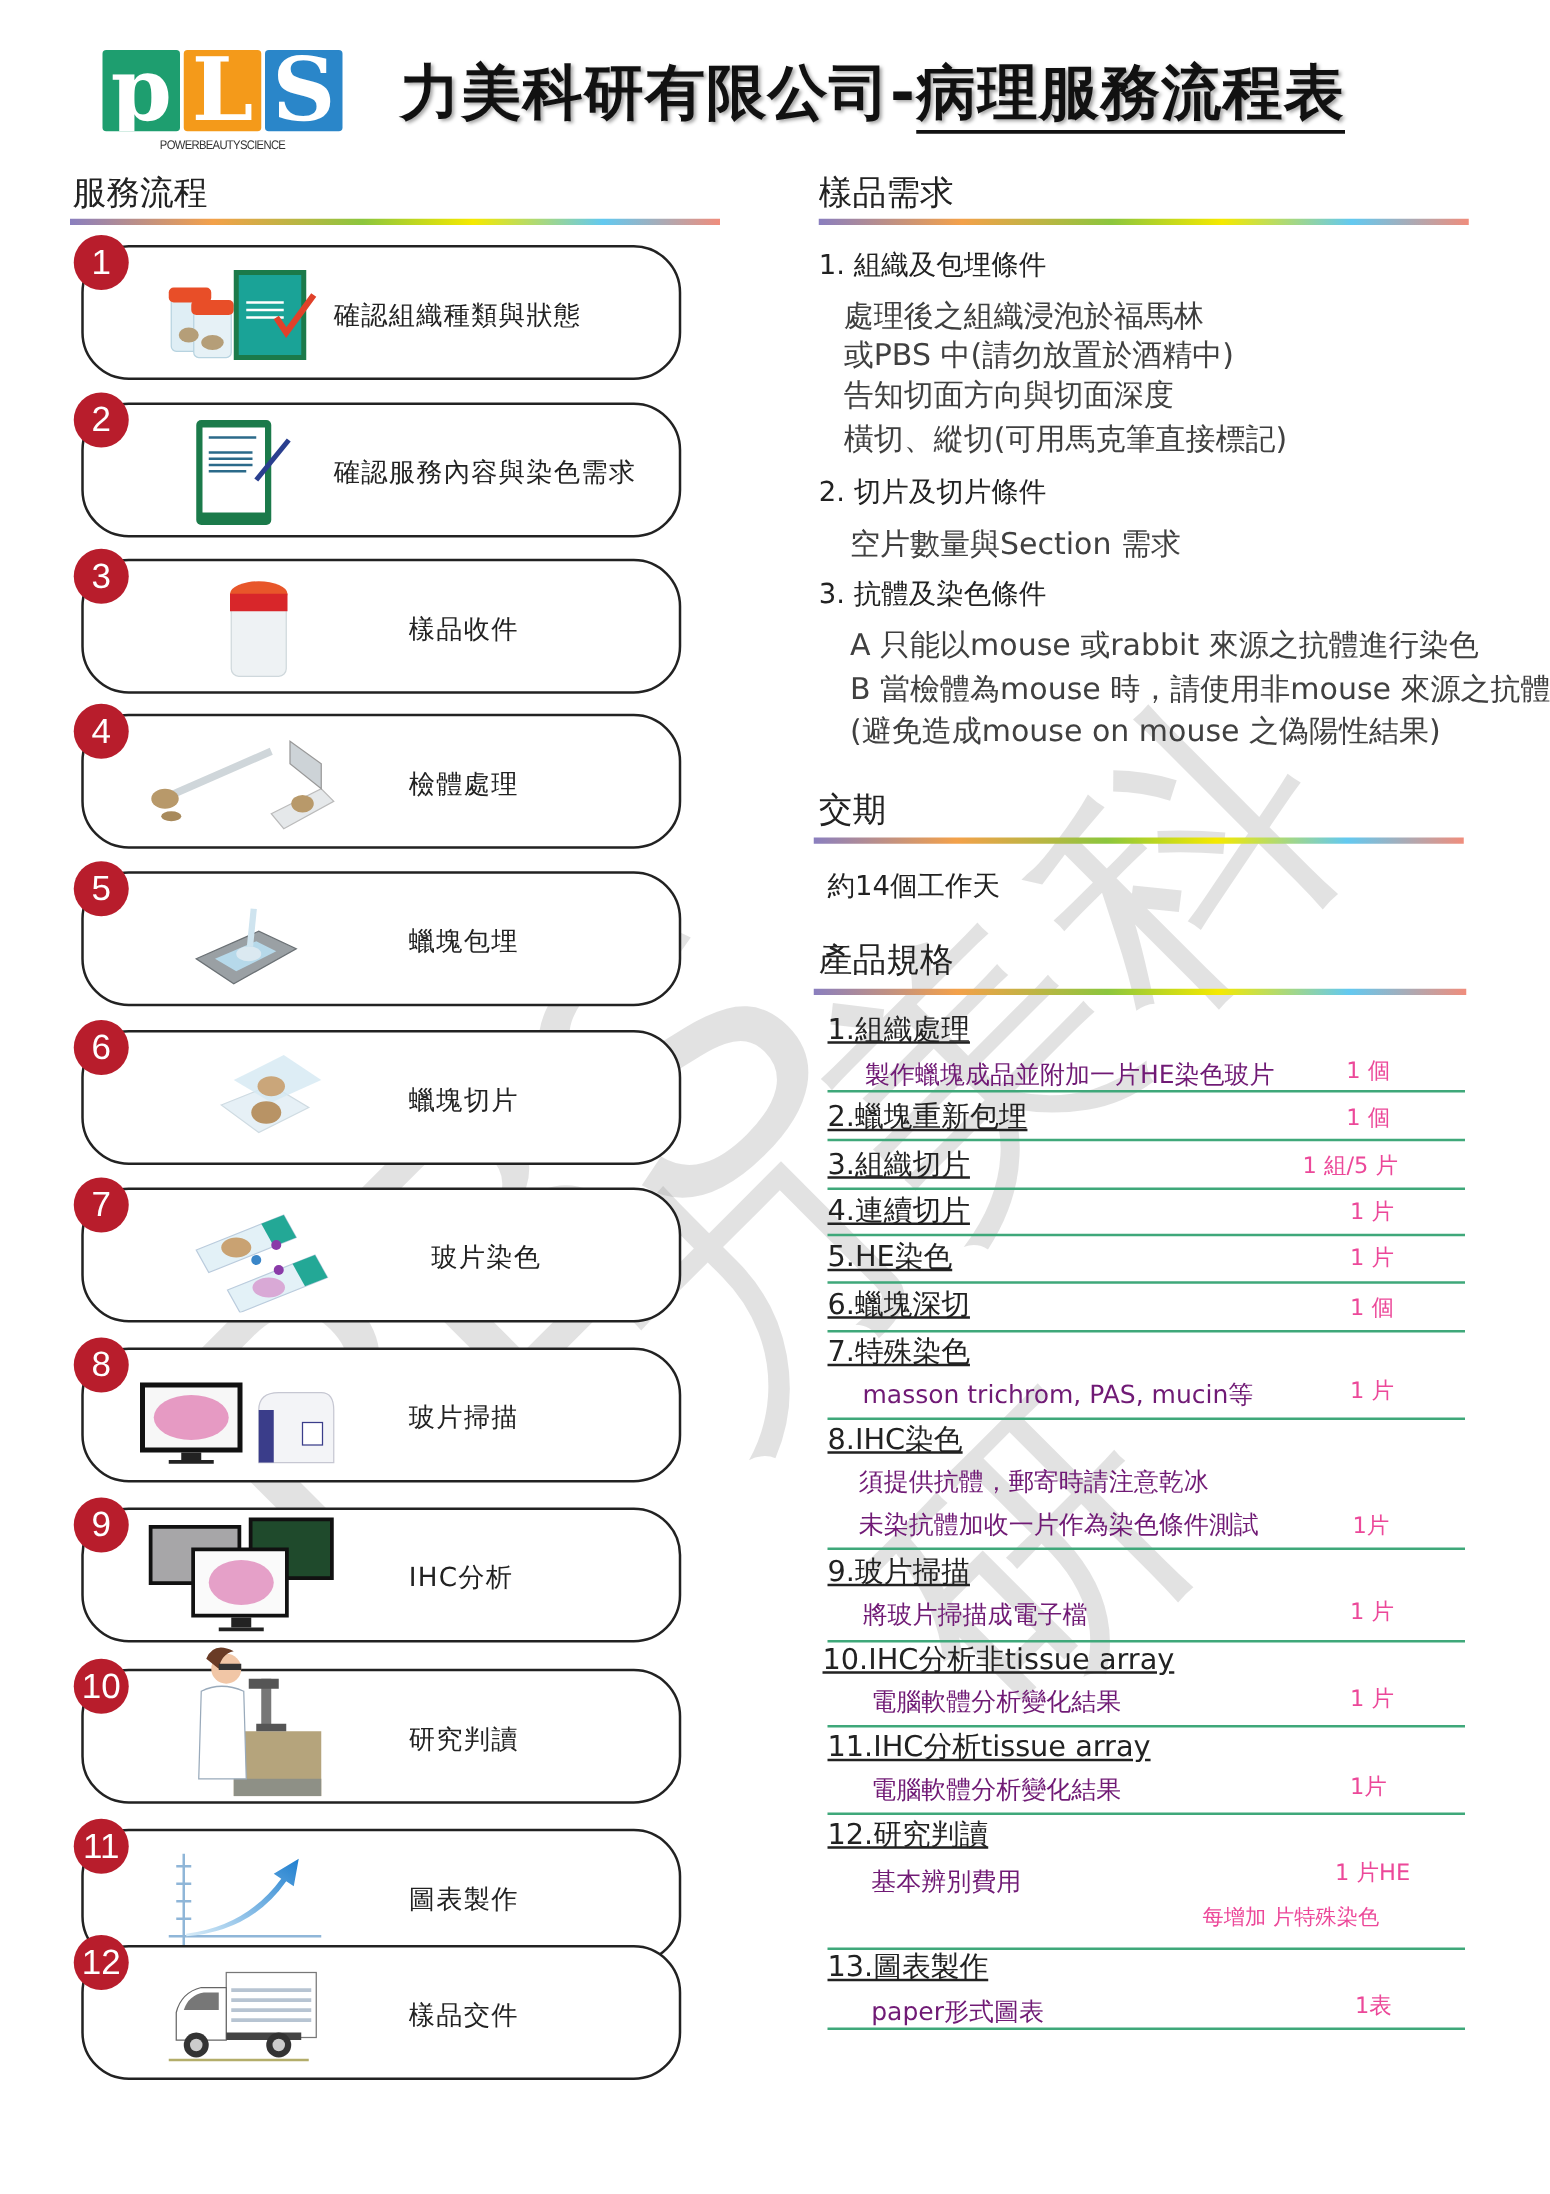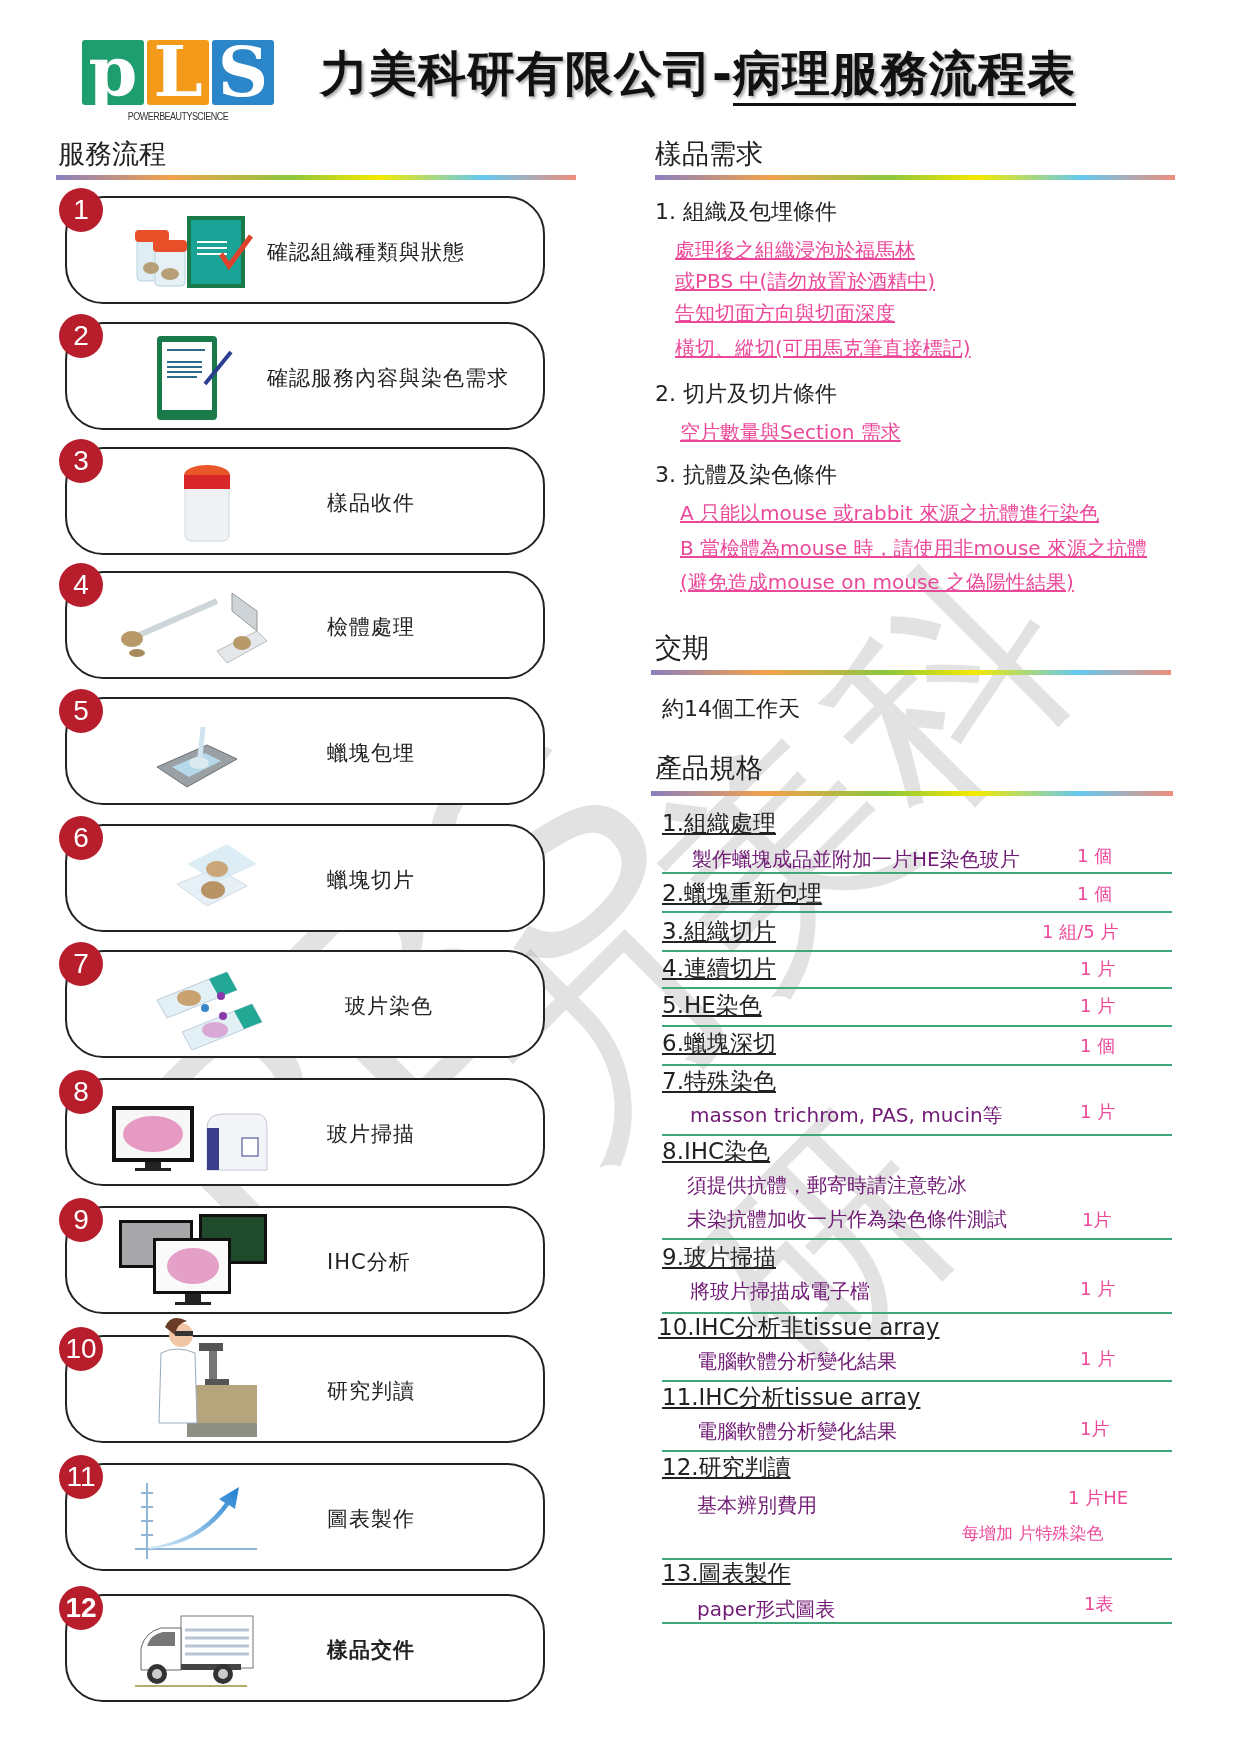"處理後之組織浸泡於福馬林" .req-sub { color: #ec4899 -> #404040; font-size: 20px -> 24px; text-decoration: underline -> none }
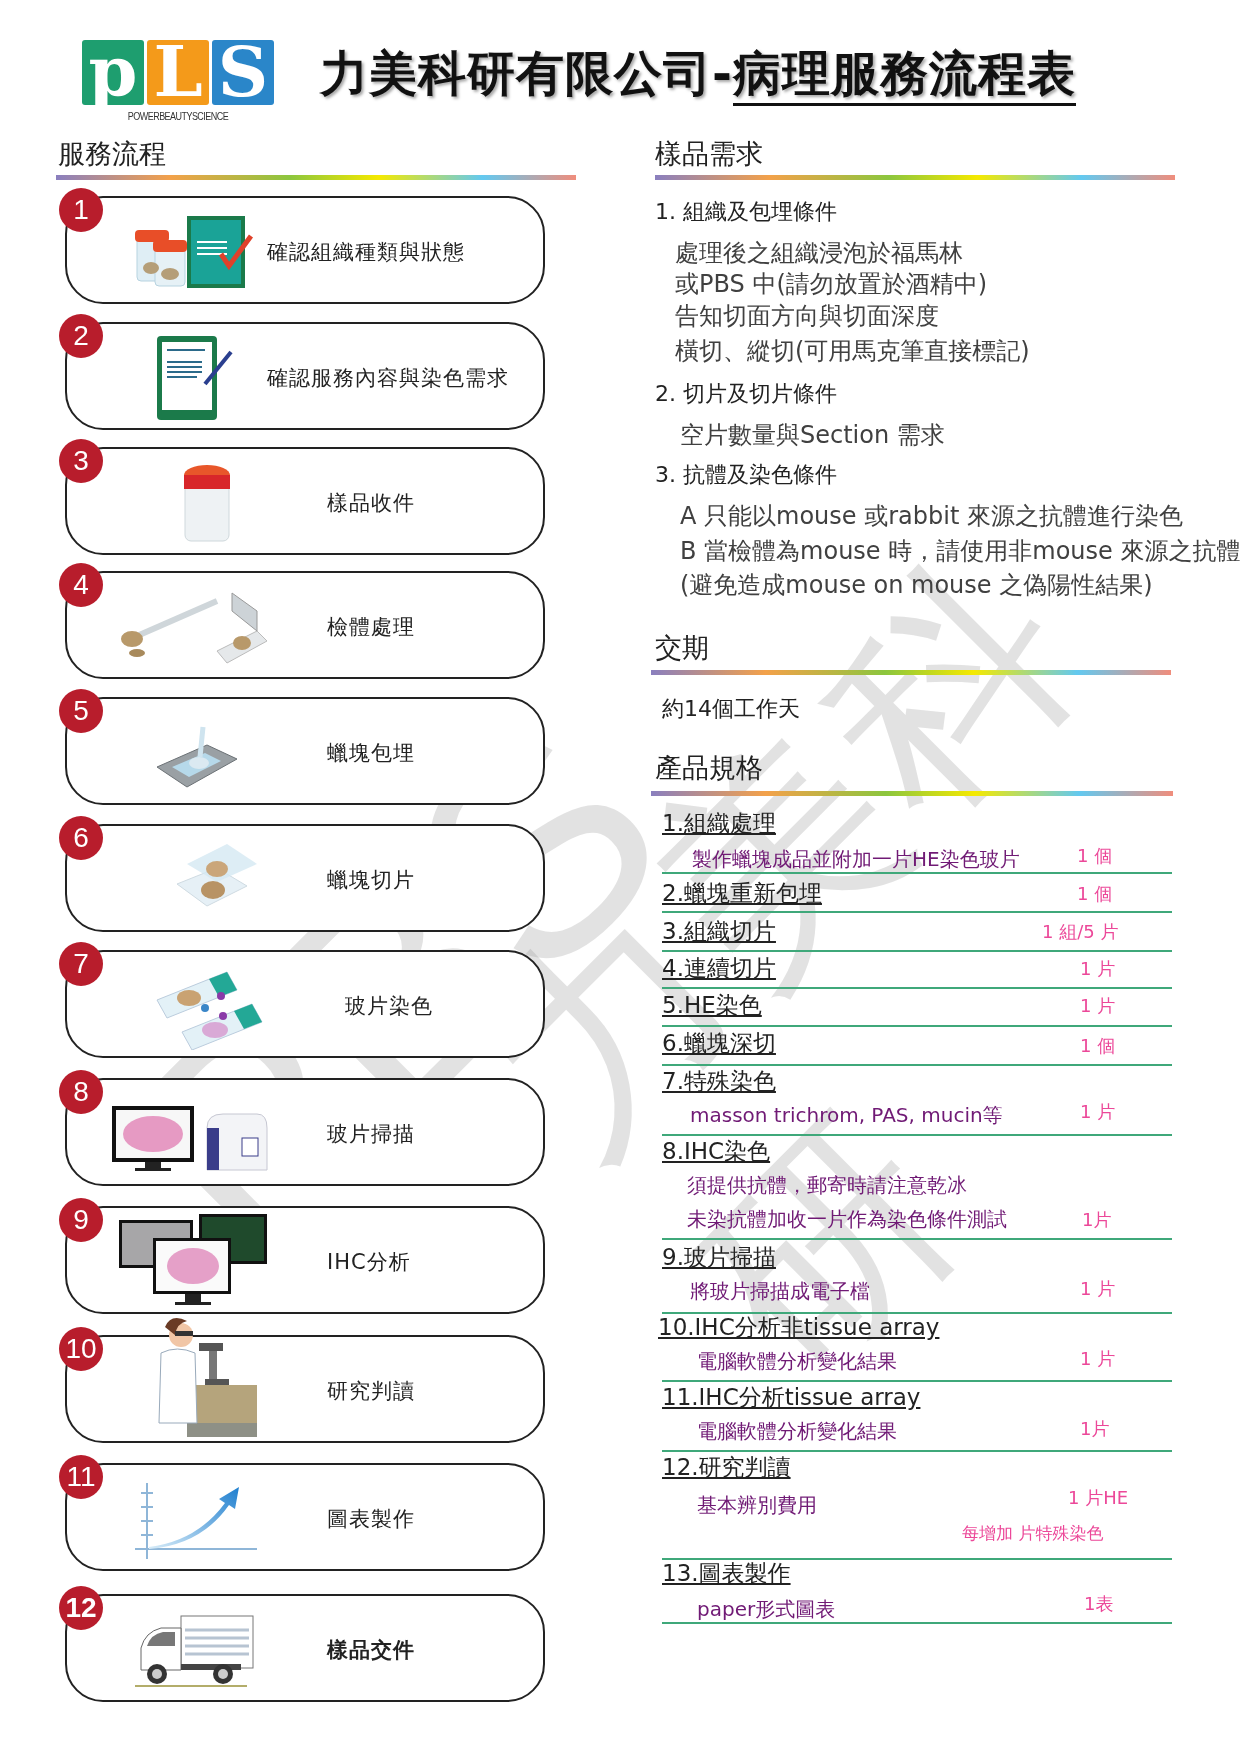"12" div.step { font-weight: bold -> none; top: 1594px -> 1556px }
